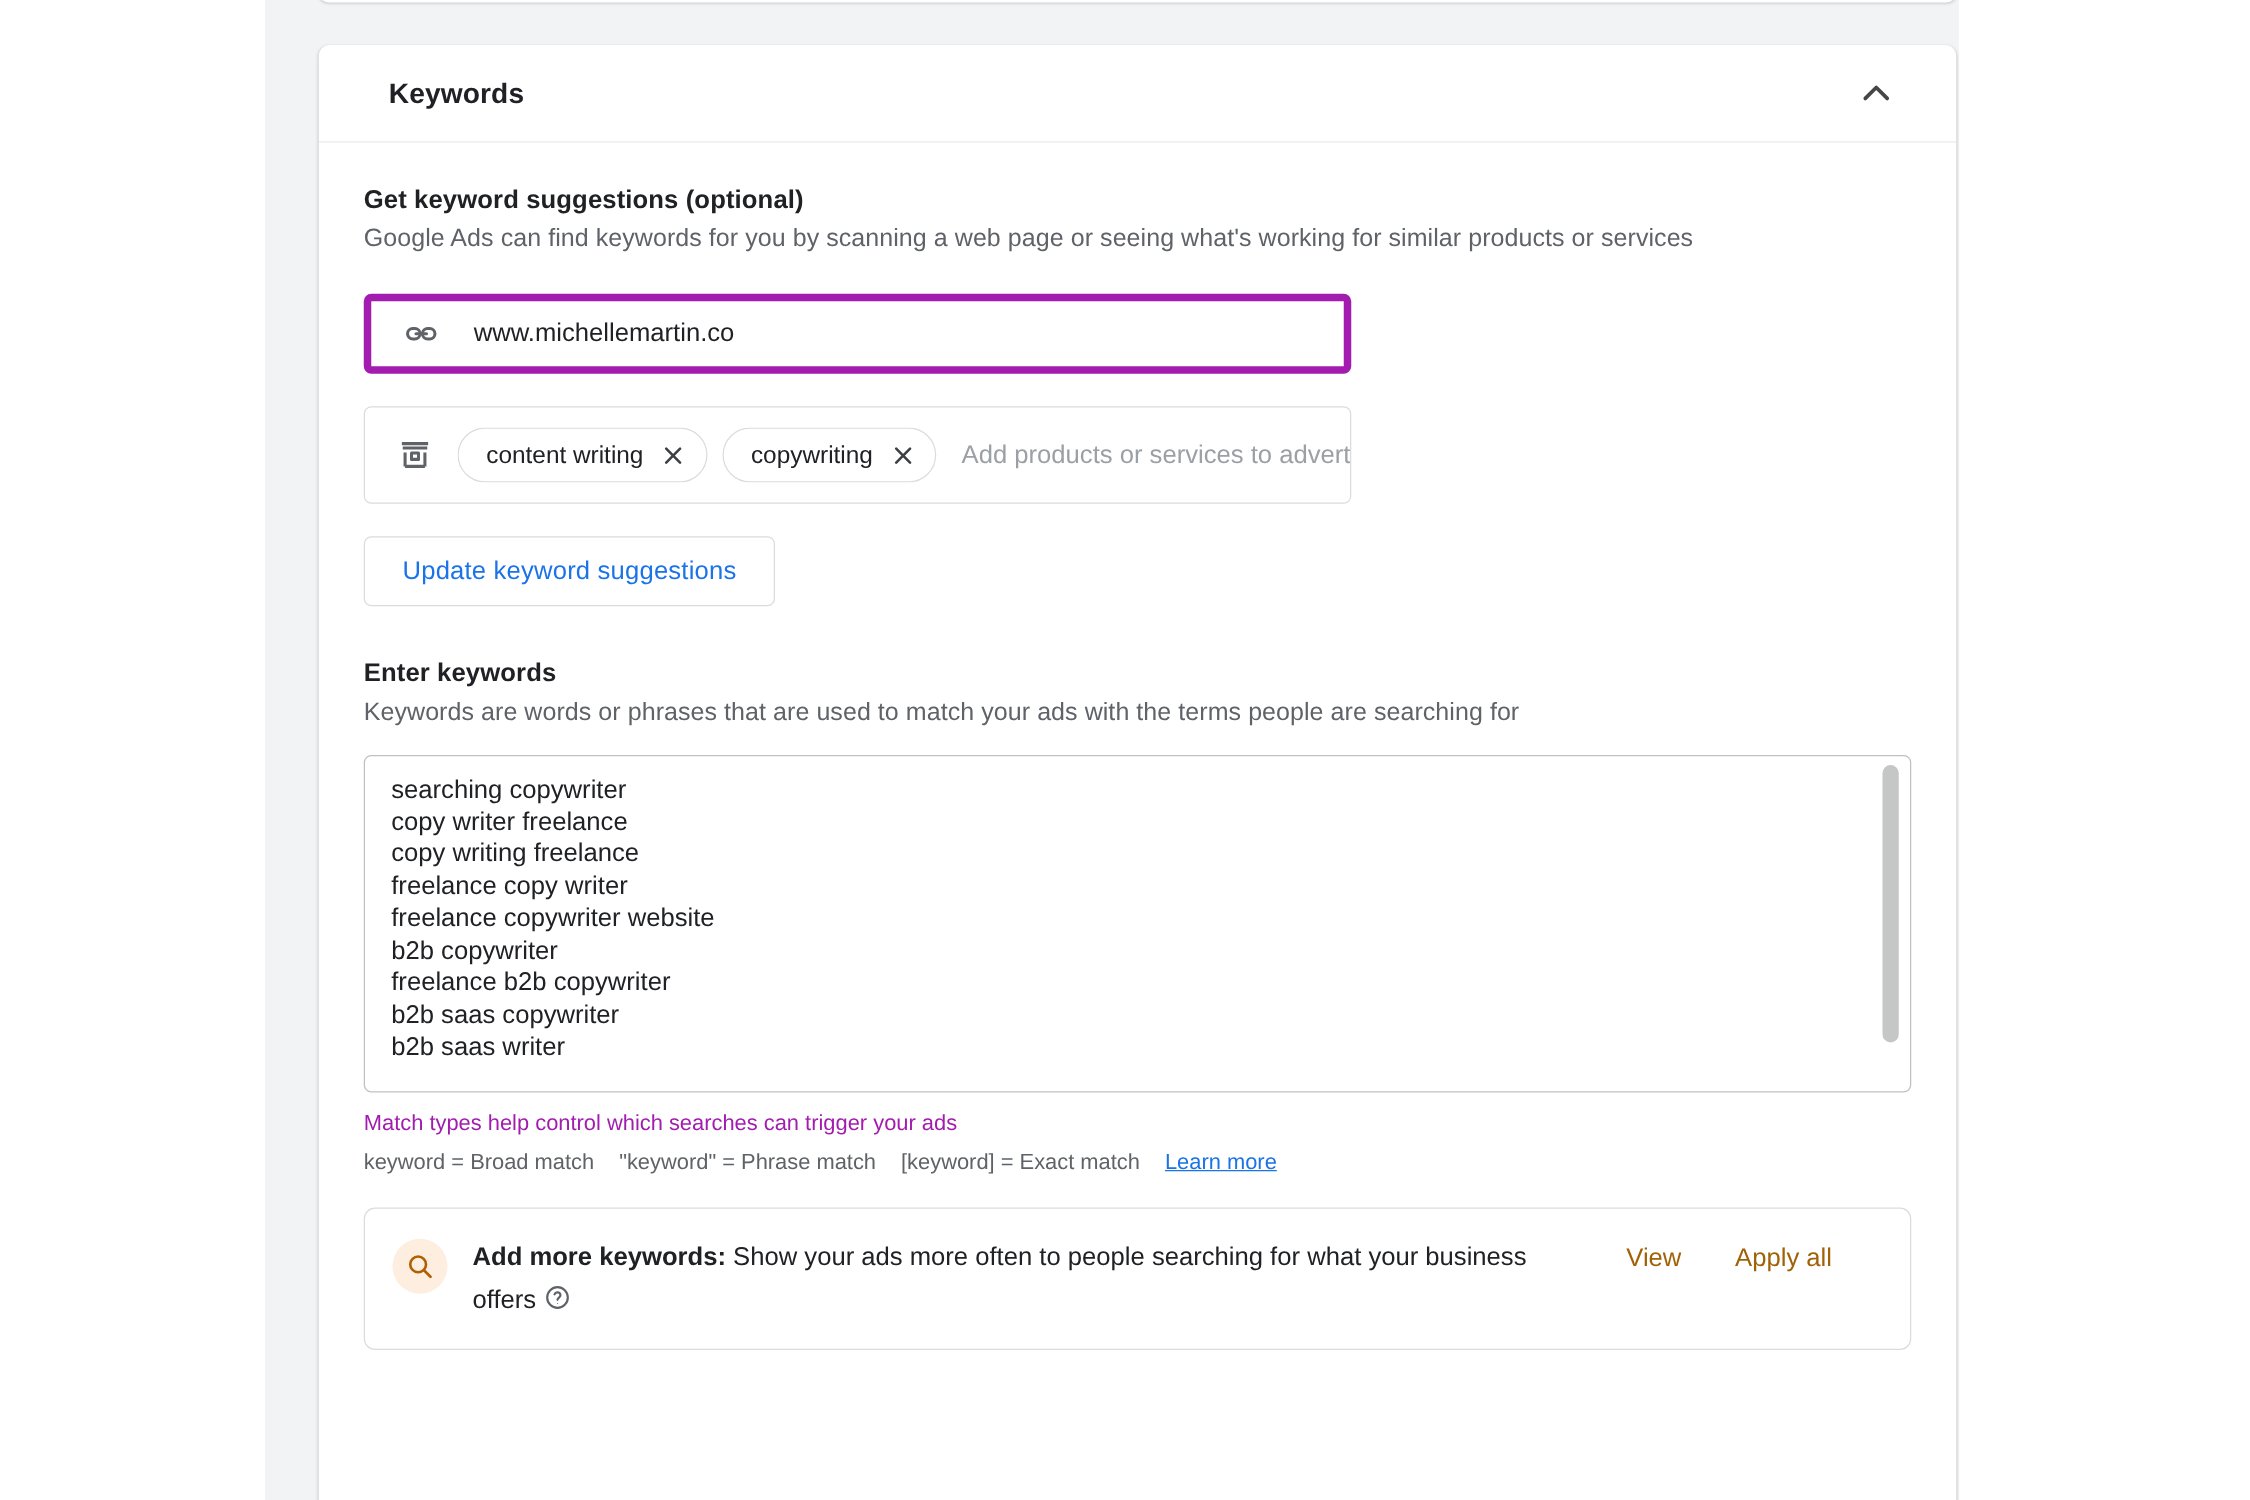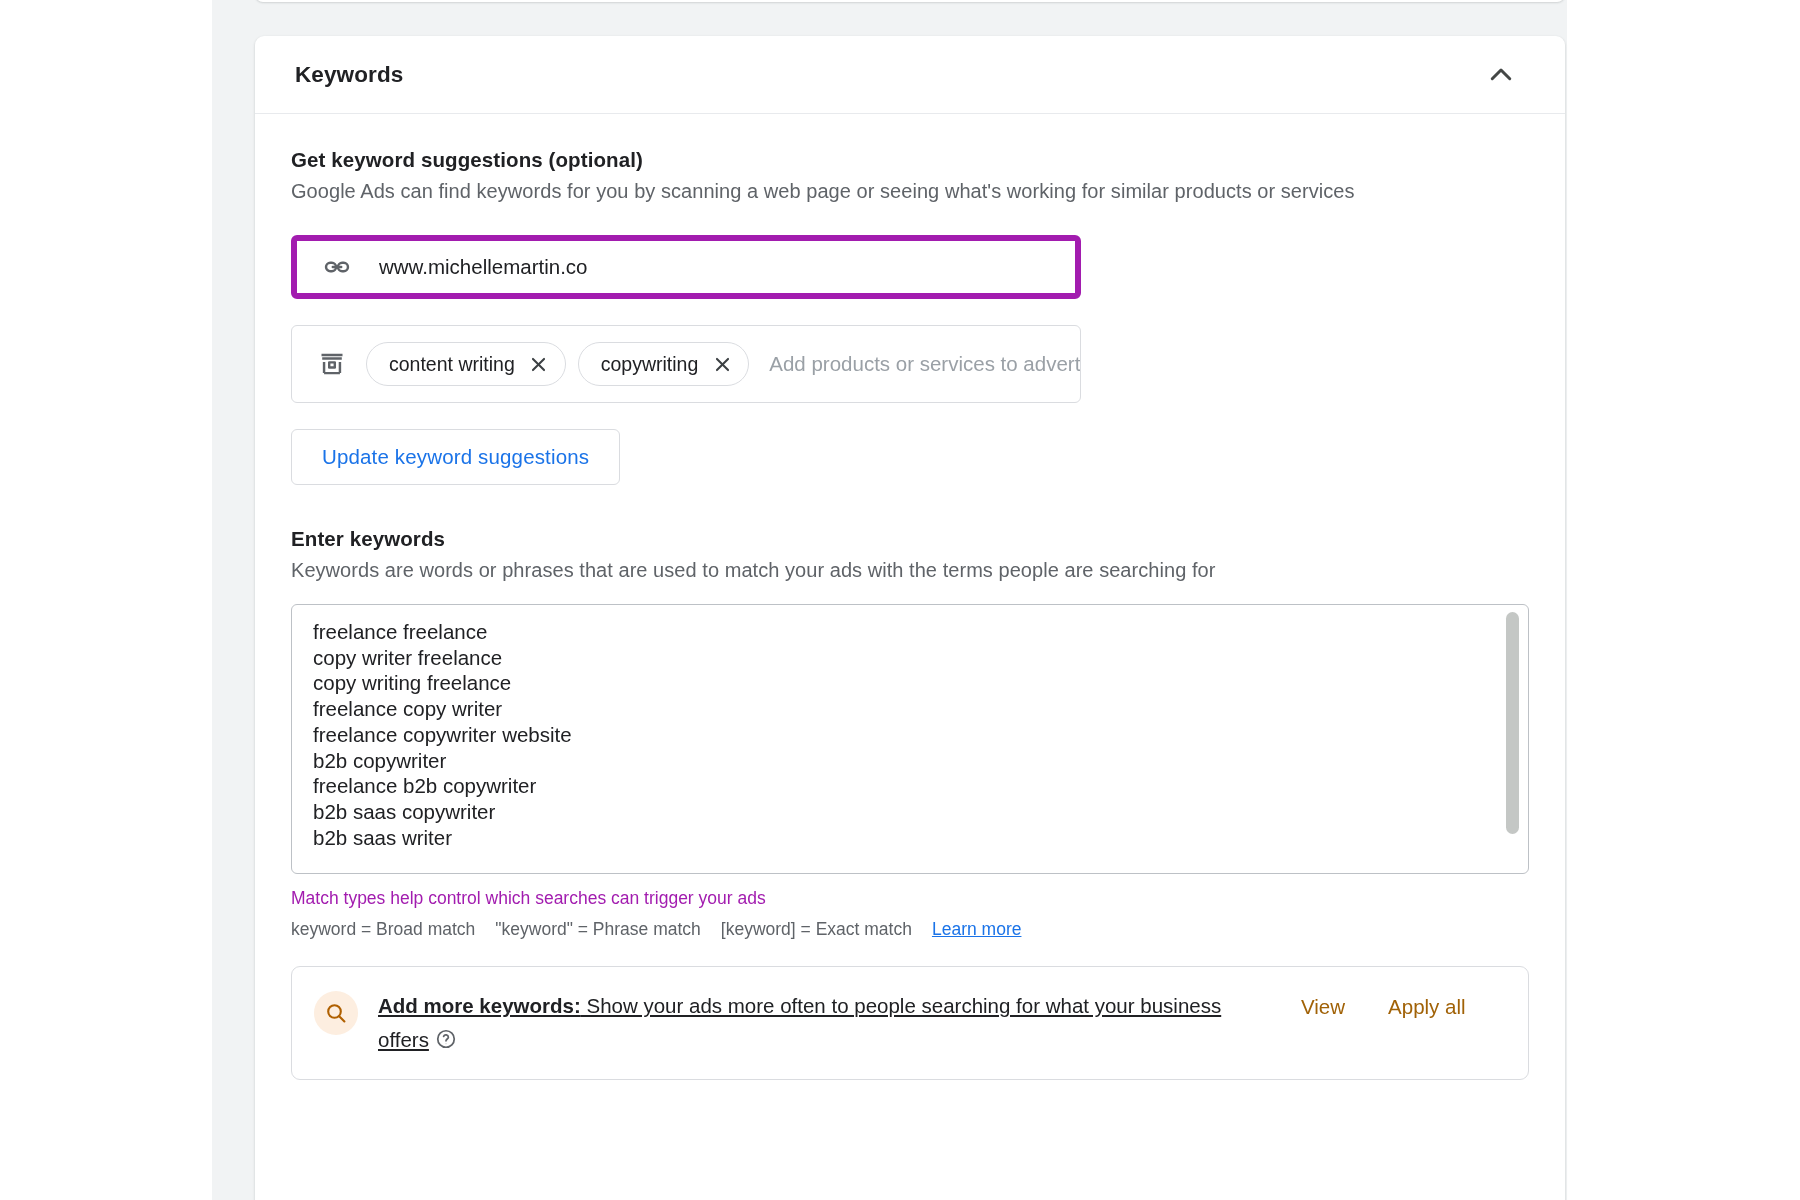"Keywords" .card-header { padding: 0 42px 0 40px -> 0 42px 0 56px }
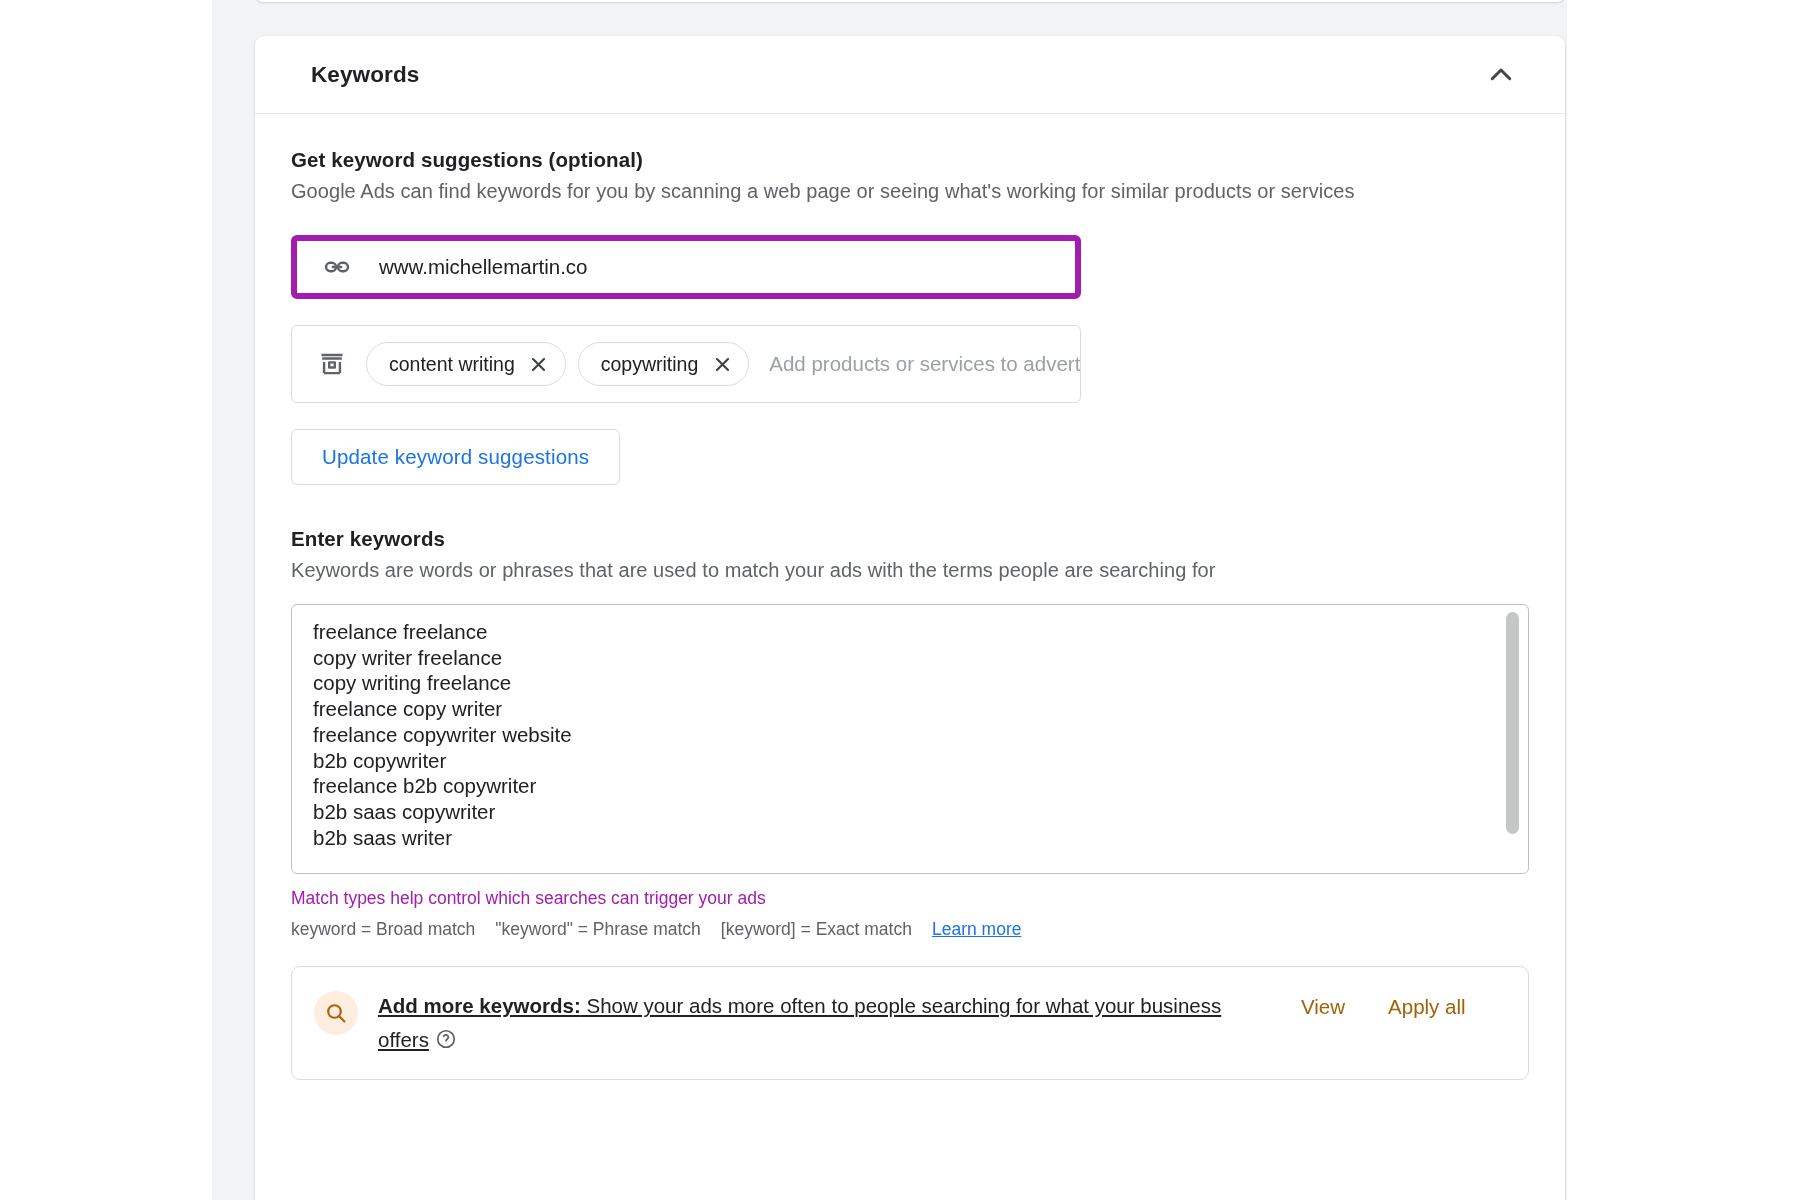"freelance freelance" div.kw-line { text: freelance freelance -> searching copywriter }
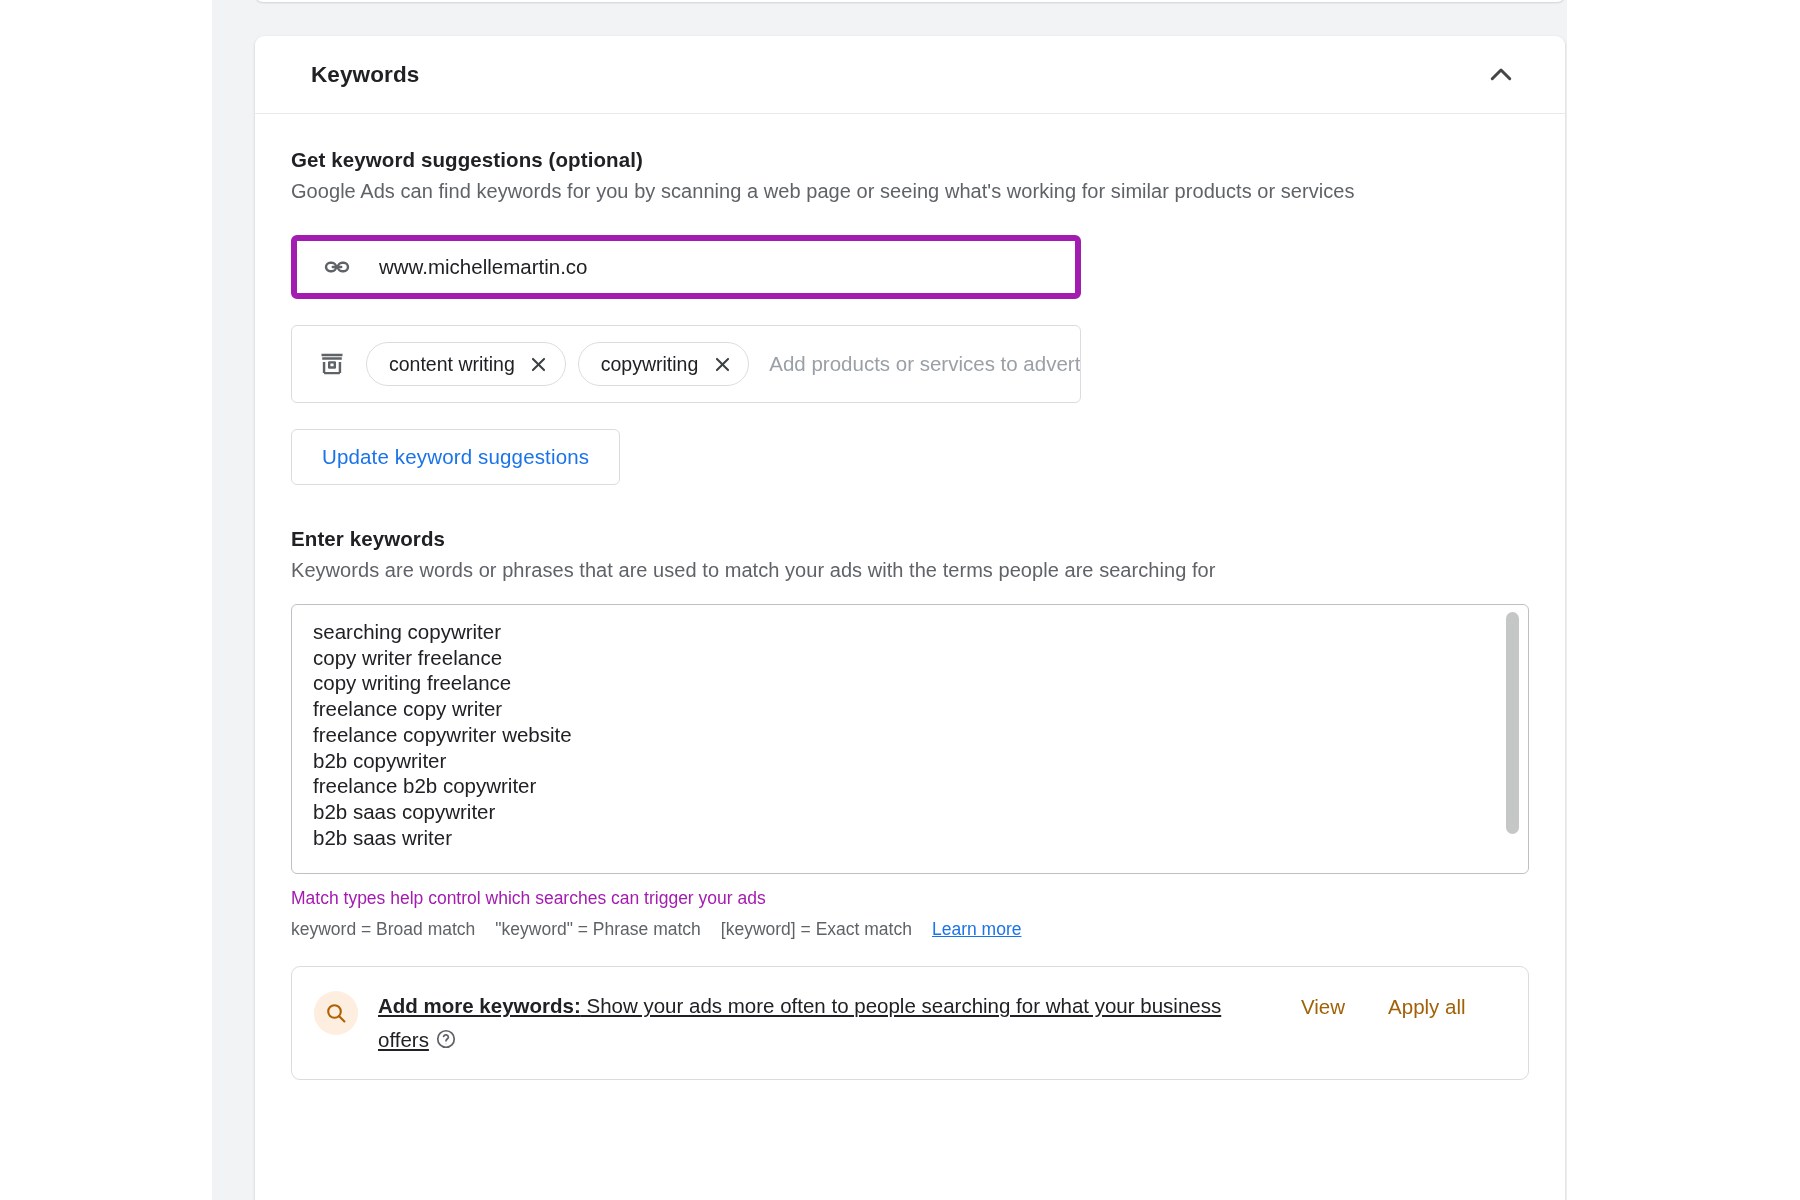"Add more keywords: Show your" .sugg-text { text-decoration: underline -> none }
